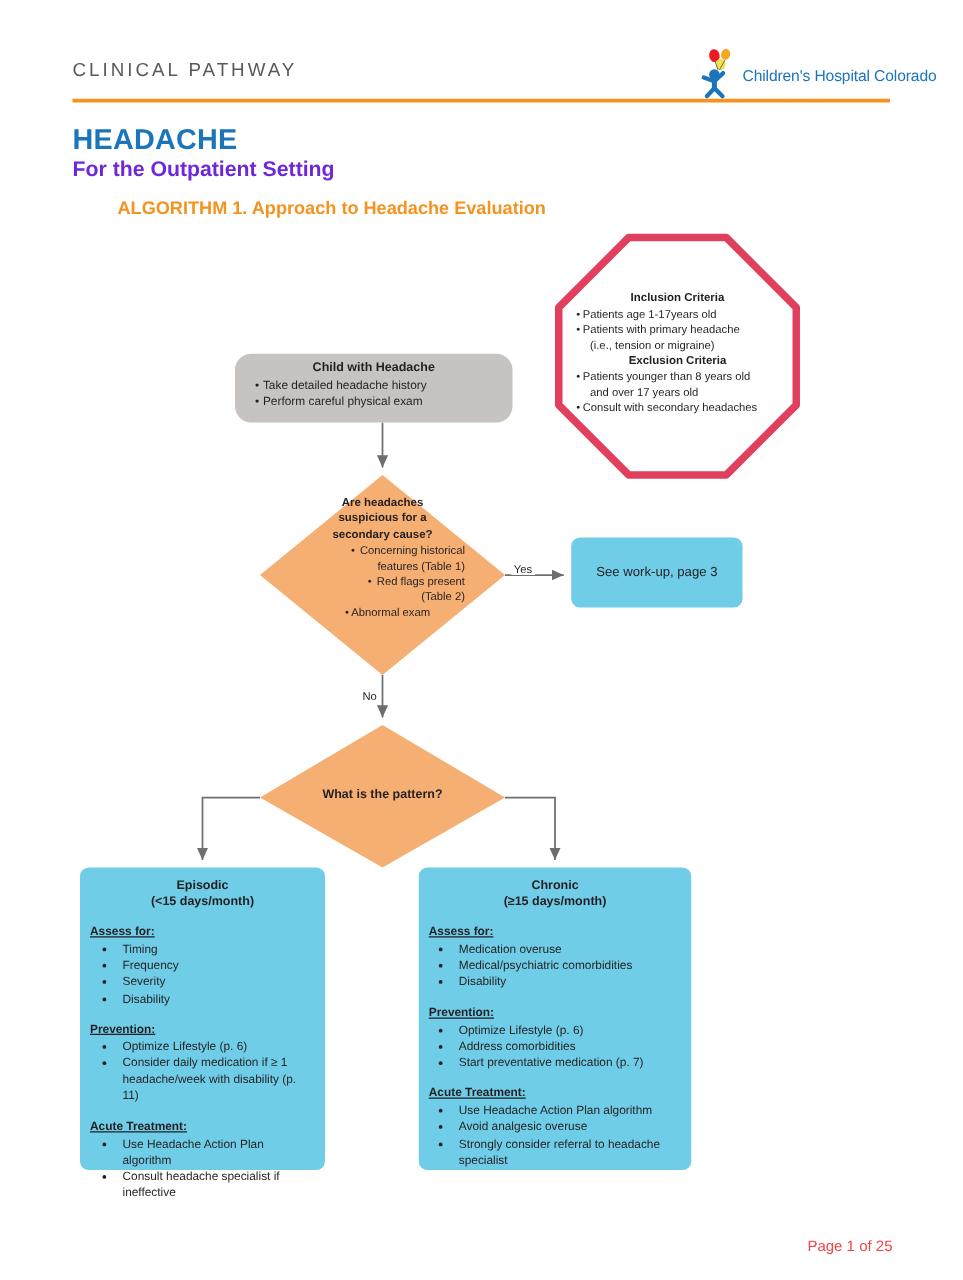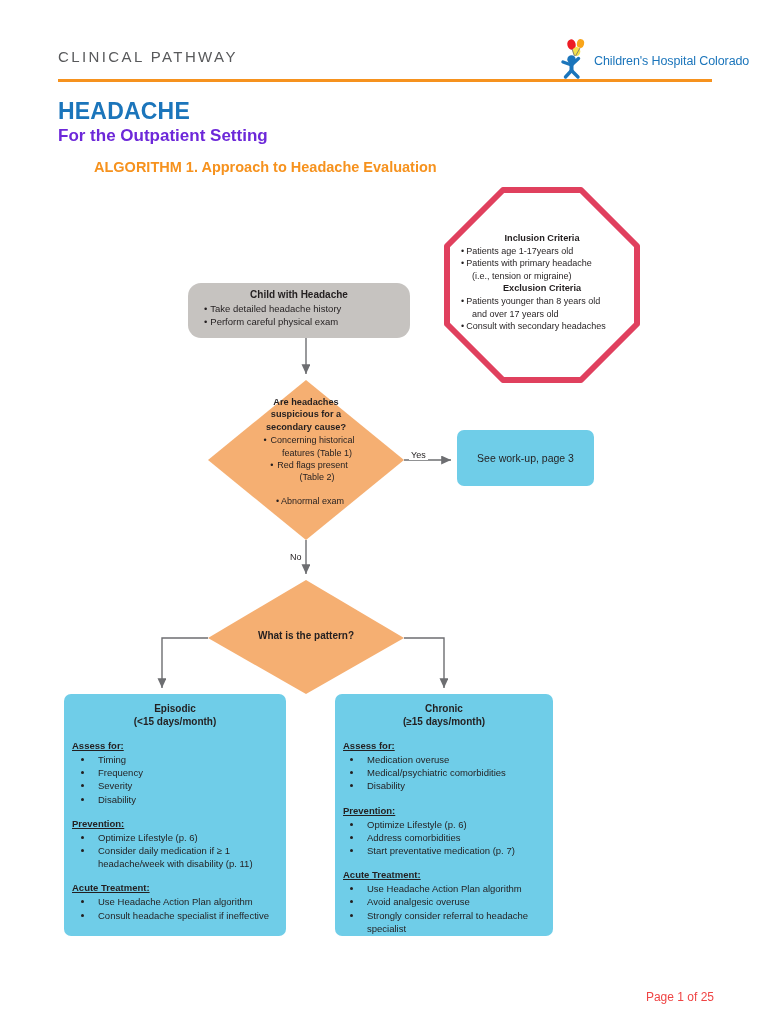"Concerning historical" .d1-list { margin: 1px 0 11px 0 -> 1px 0 0 0; text-align: center -> right }
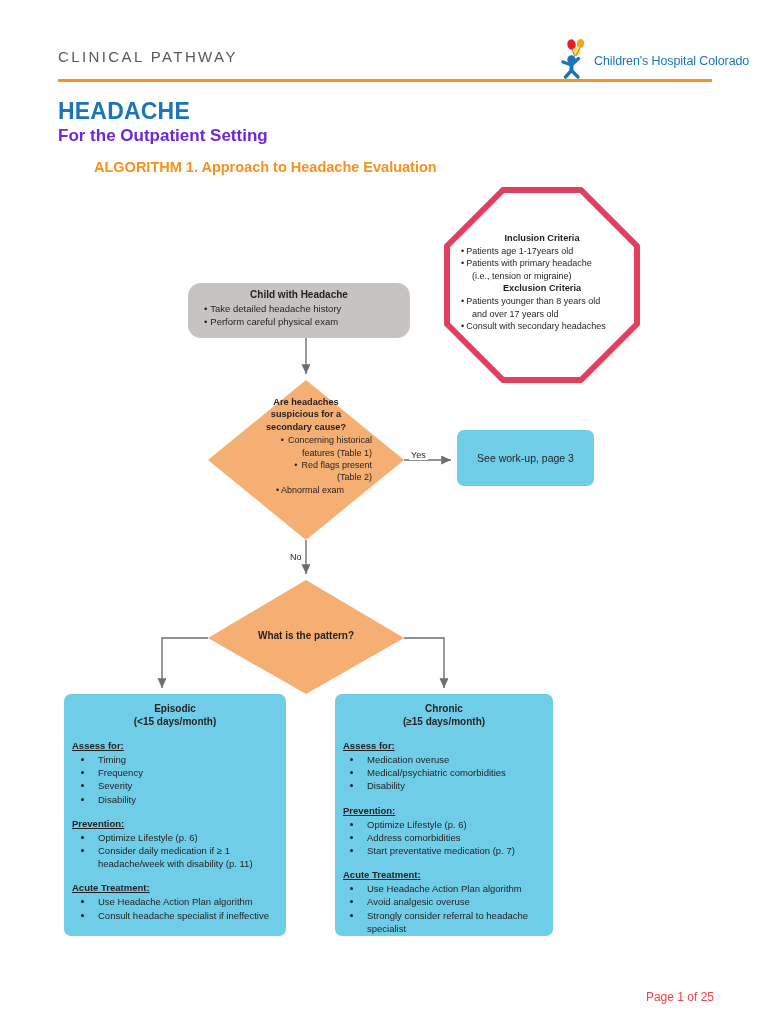"Episodic" .outcome-episodic { width: 222px -> 196px }
